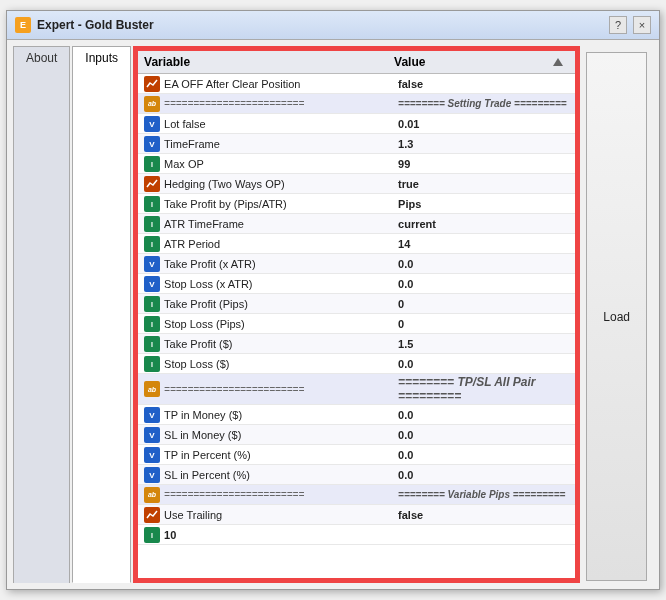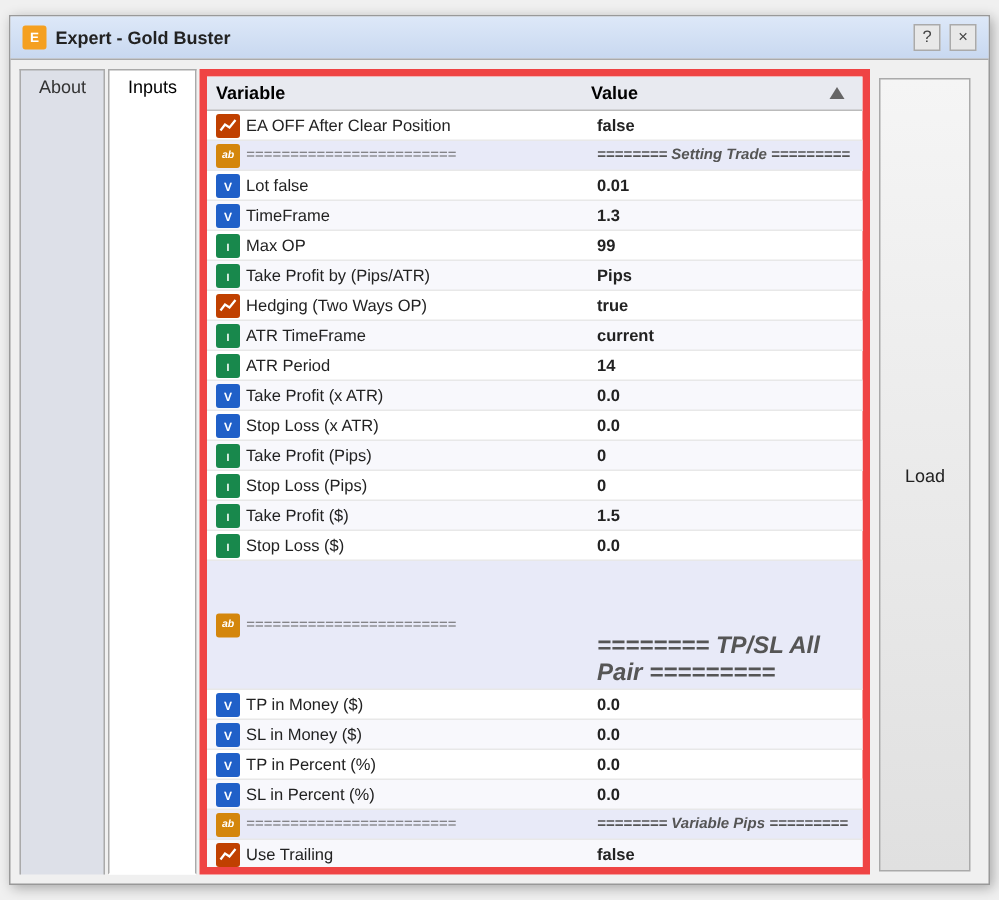"Take Profit by (Pips/ATR)" div.table-row { order: before "Hedging (Two Ways OP)" -> after "Hedging (Two Ways OP)" }
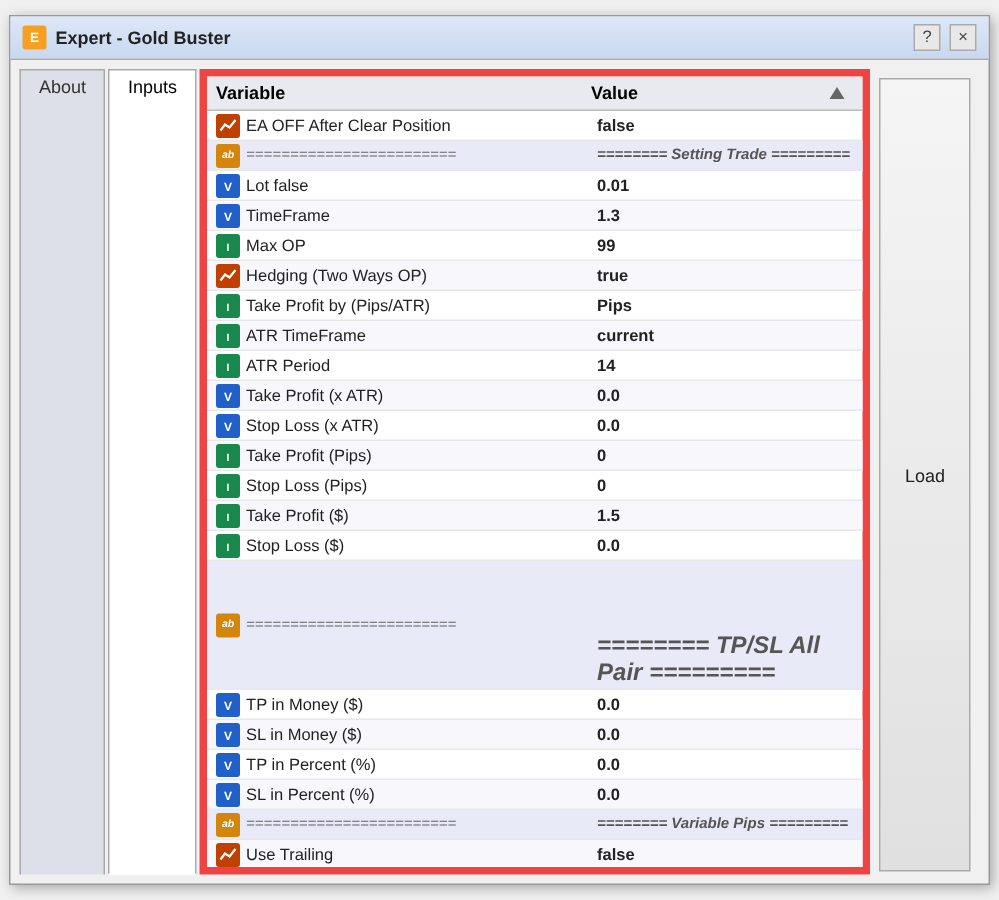"======== TP/SL All Pair =========" div.row-value { font-size: 16px -> 12px; margin-top: 47px -> none }
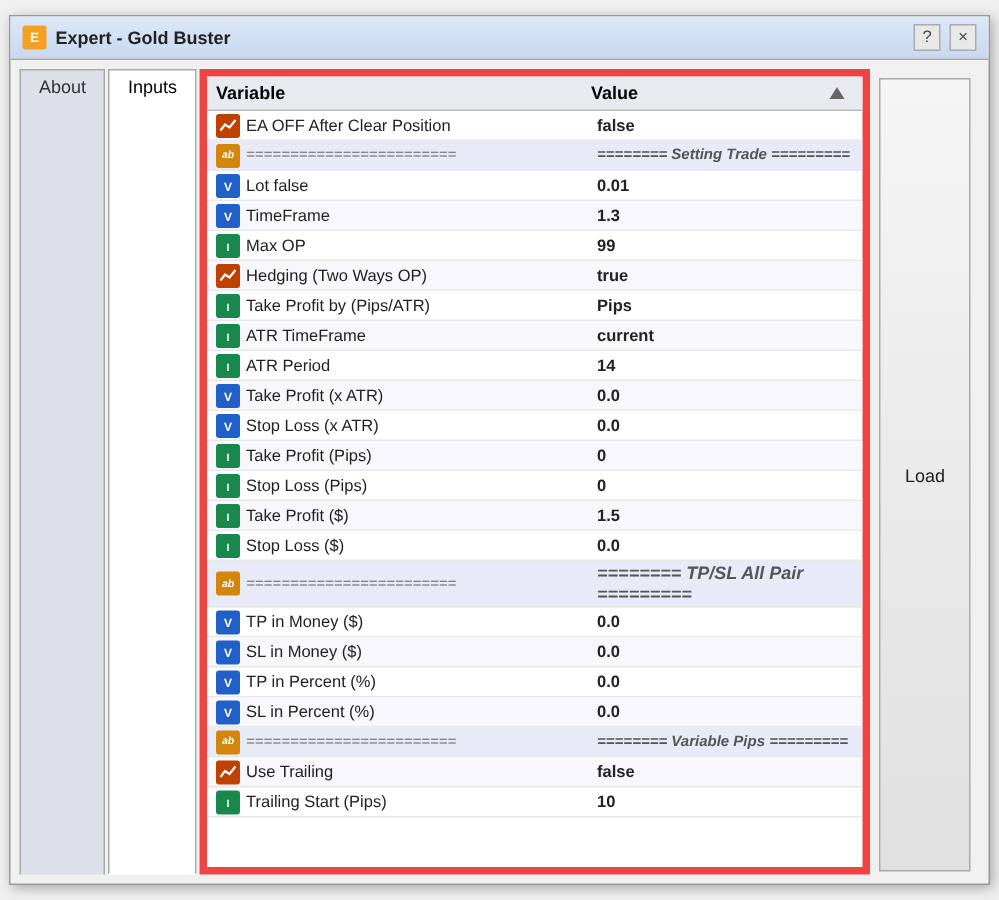"Trailing Start (Pips)" div.row-variable { html: <div>Trailing Start (Pips)</div> -> none }
